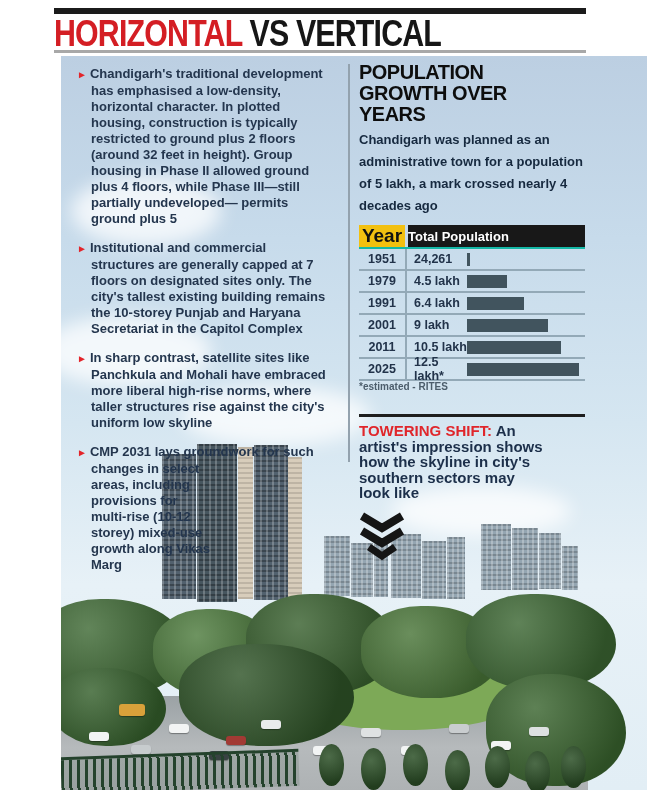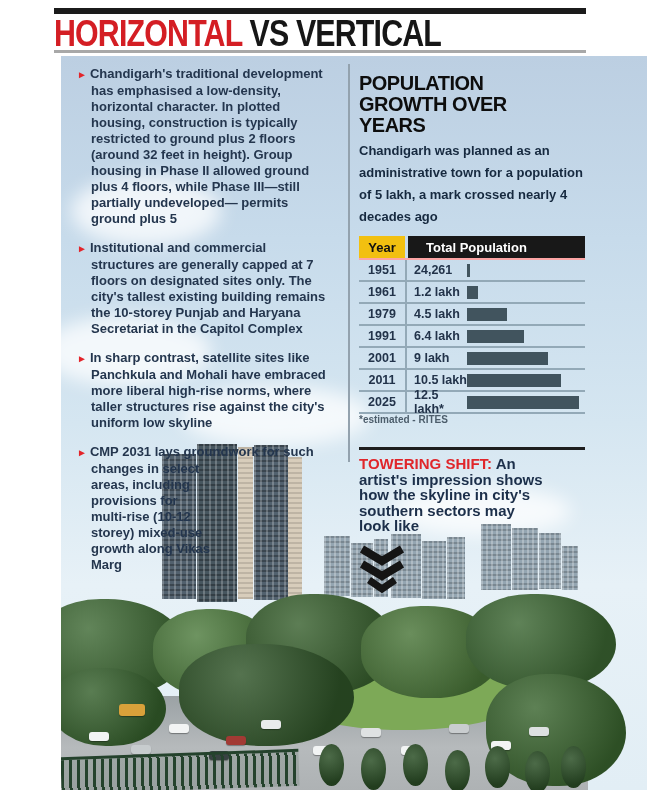"POPULATION GROWTH OVER YEARS" .panel { top: 16px -> 5px }
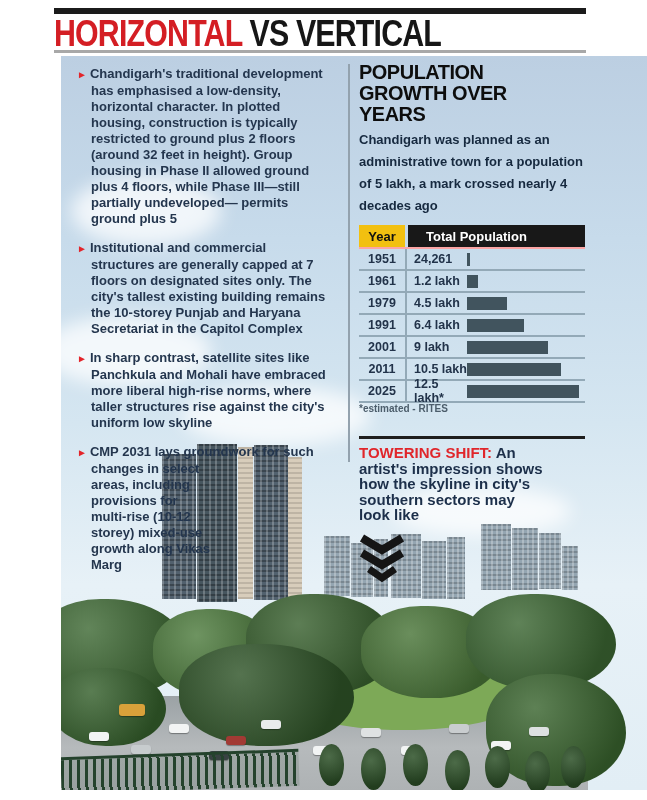"Year" .th-year { font-size: 13px -> 19px }
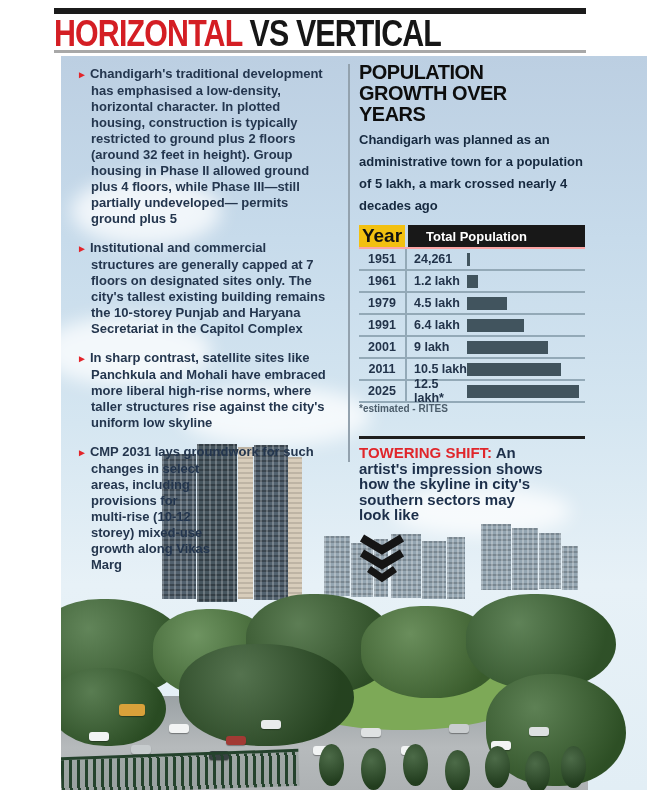"Total Population" .th-pop { padding-left: 18px -> 0 }
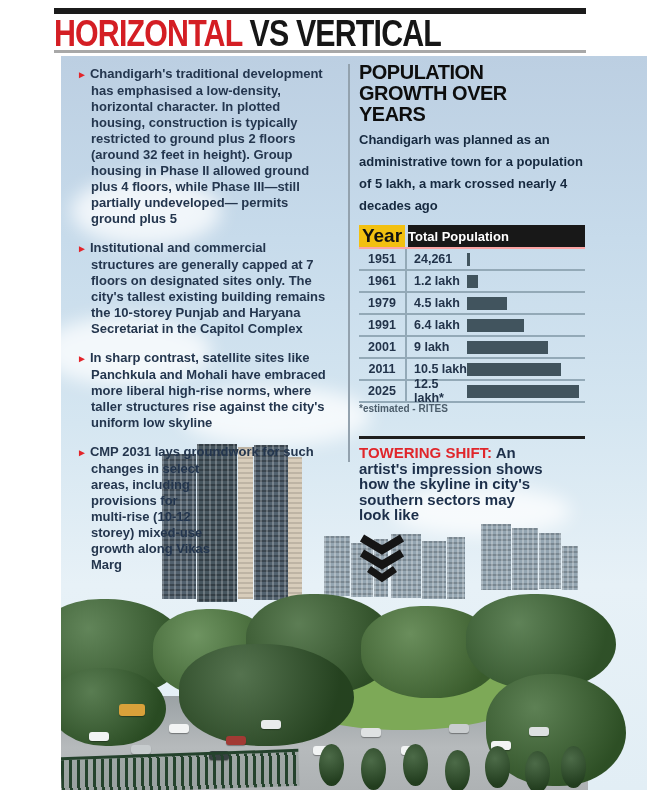"1951" .t-rows { border-top: 2px solid #fca5a5 -> 2px solid #14b8a6 }
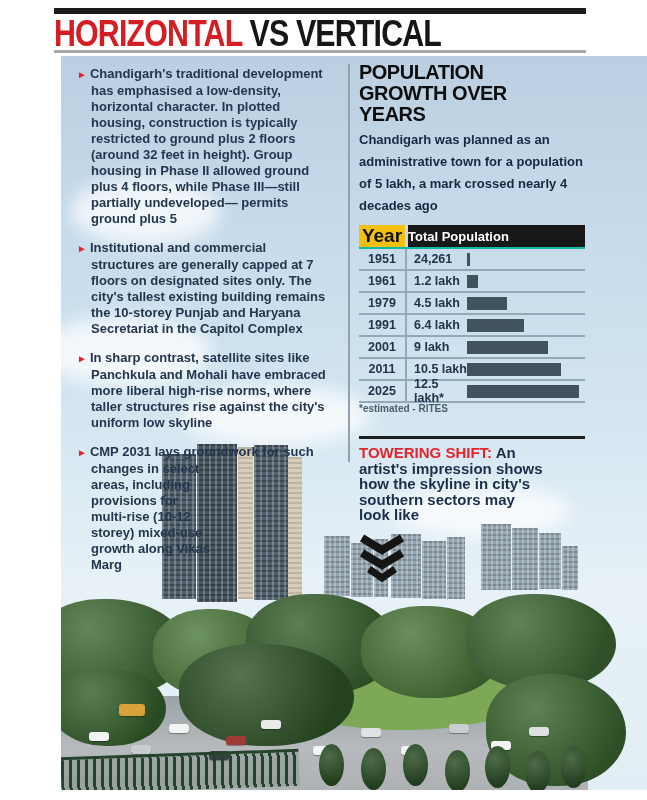"1961" div.t-row { html: <div> <span>1961</span> <span>1.2 lakh</span> <span> <span></span> </span> </div> -> none }
